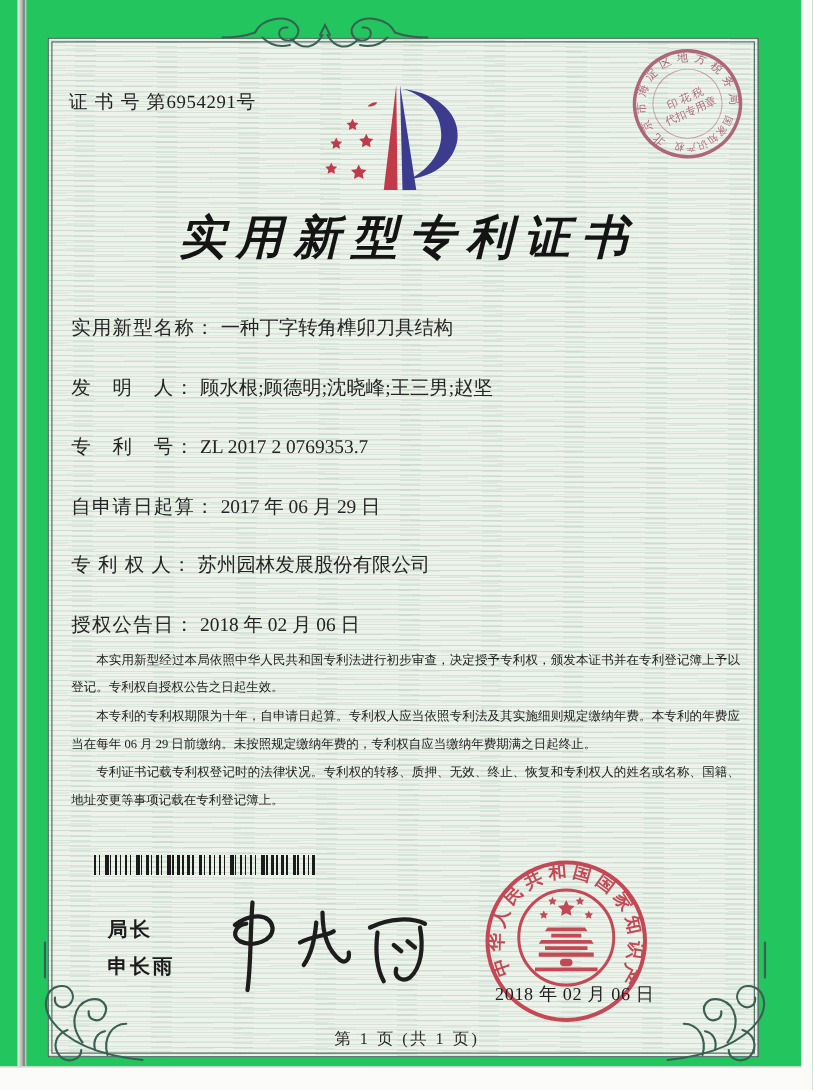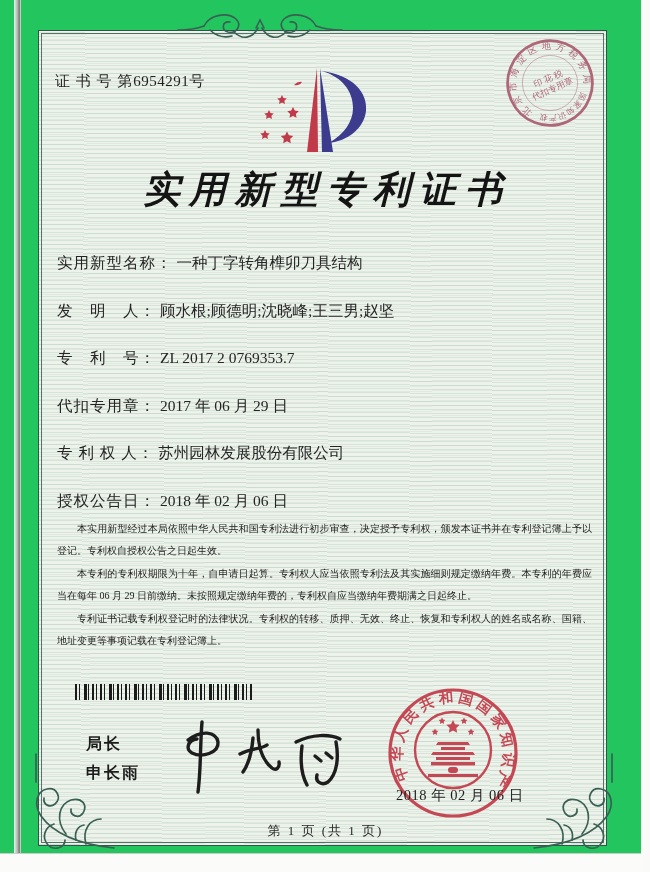"代扣专用章：" span.lbl { text: 代扣专用章 -> 自申请日起算 }
